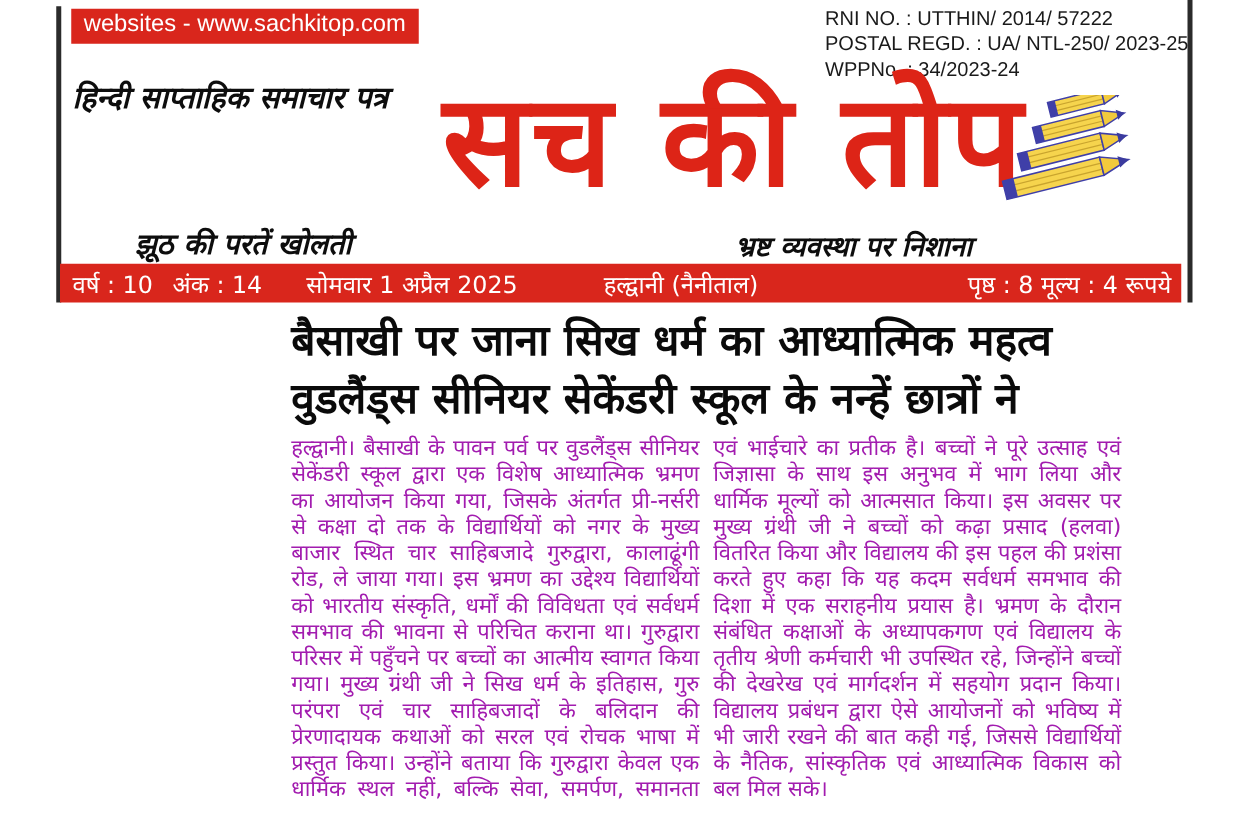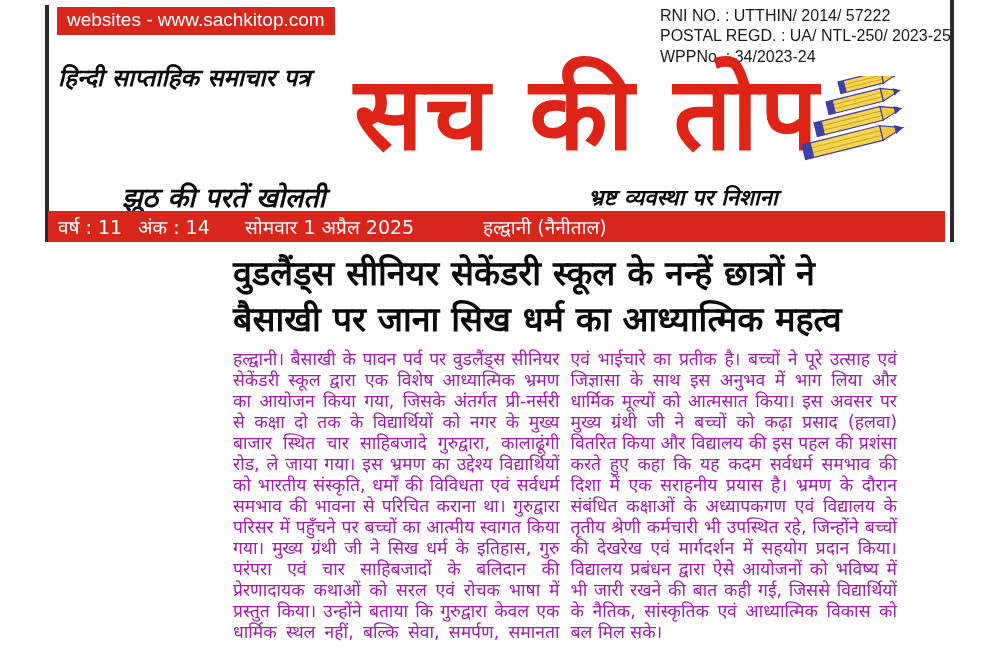"झूठ की परतें खोलती" .tagline-left { font-size: 27px -> 23px; left: 122px -> 108px }
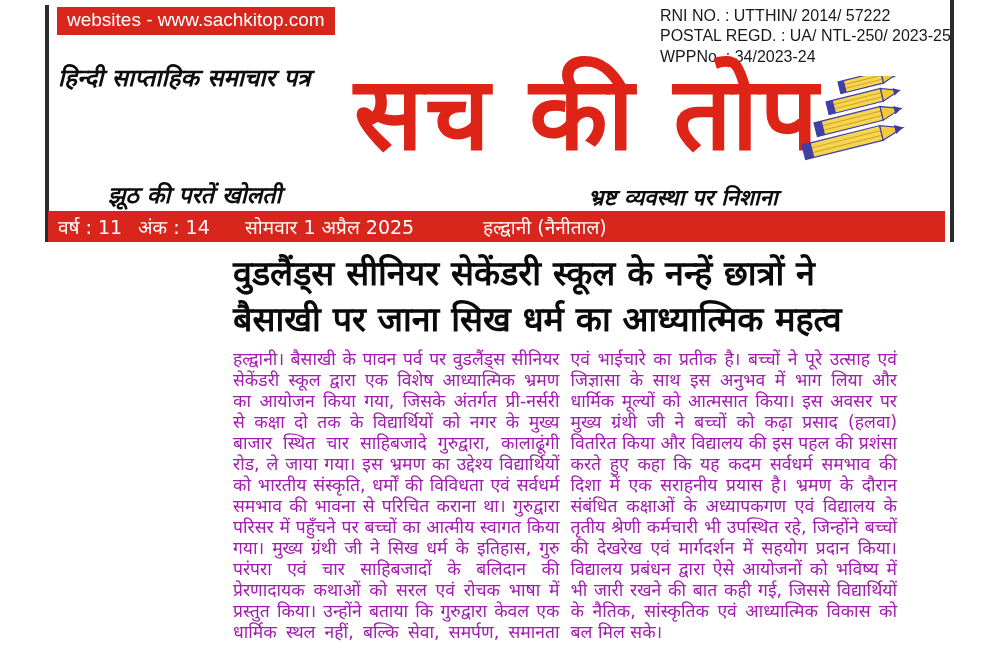"वर्ष : 11" span.ds-year { text: 11 -> 10 }
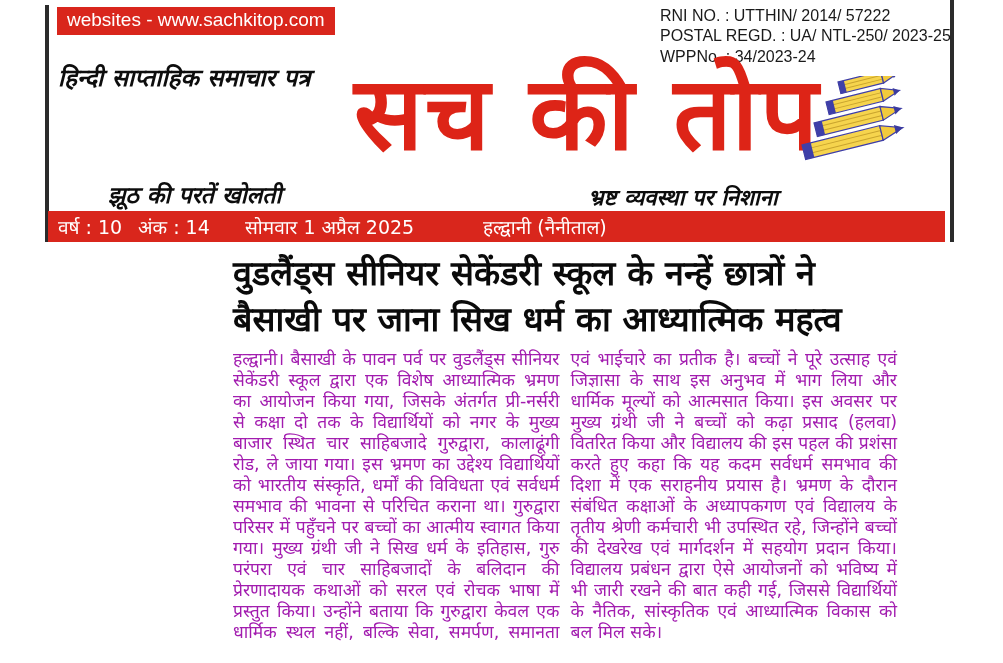"पृष्ठ : 8 मूल्य :" span.ds-page { html: none -> <span>पृष्ठ : 8 मूल्य : 4 रूपये</span> }
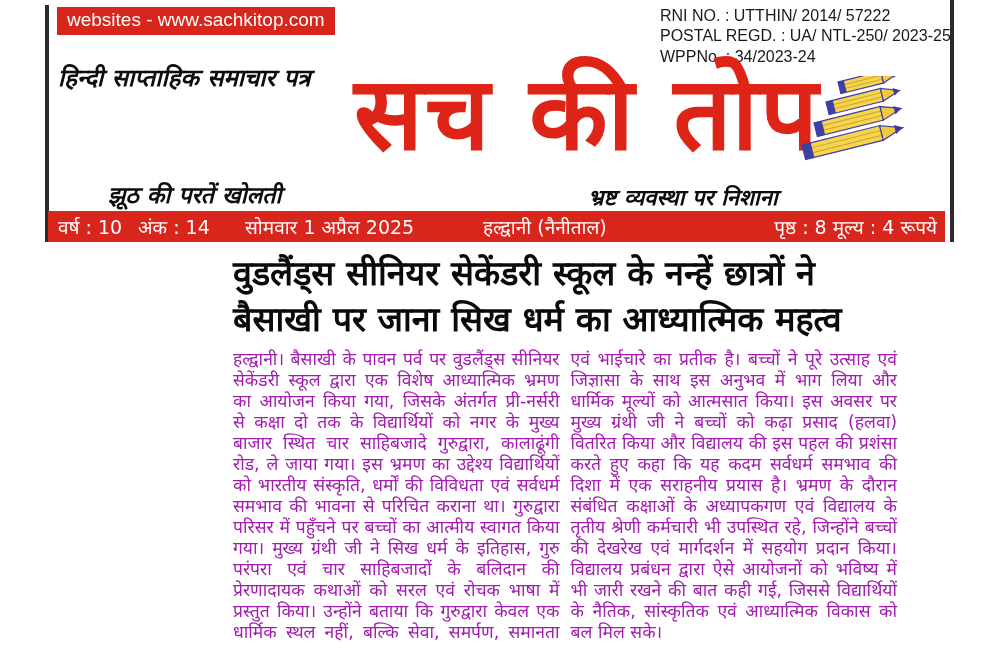"वुडलैंड्स सीनियर सेकेंडरी स्कूल के" div { order: before "बैसाखी पर जाना सिख धर्म" -> after "बैसाखी पर जाना सिख धर्म" }
